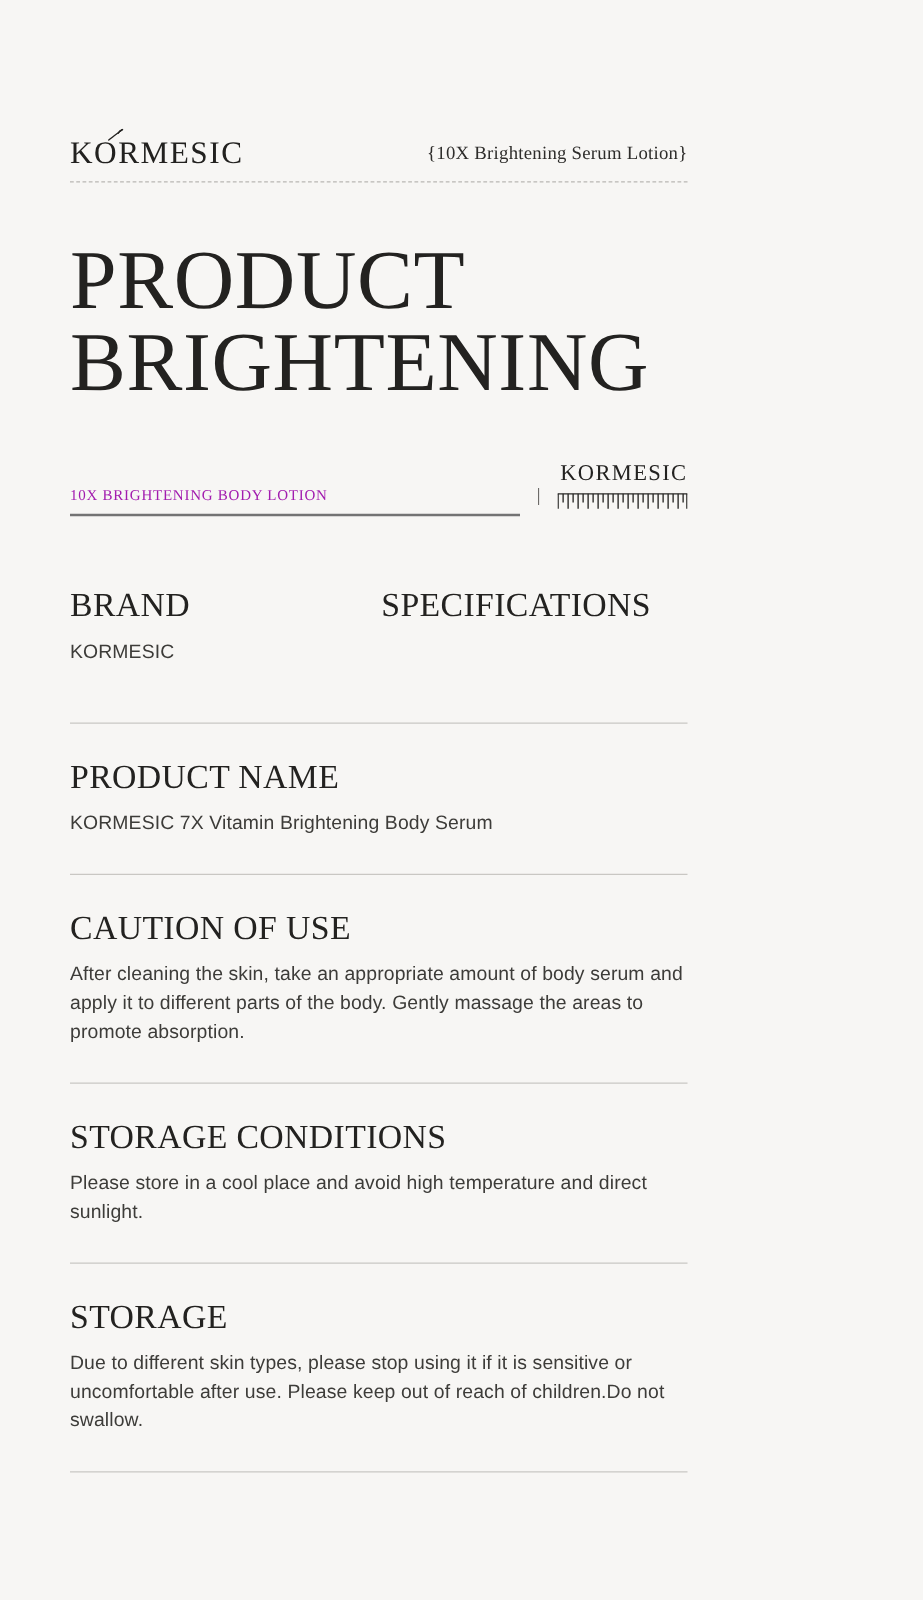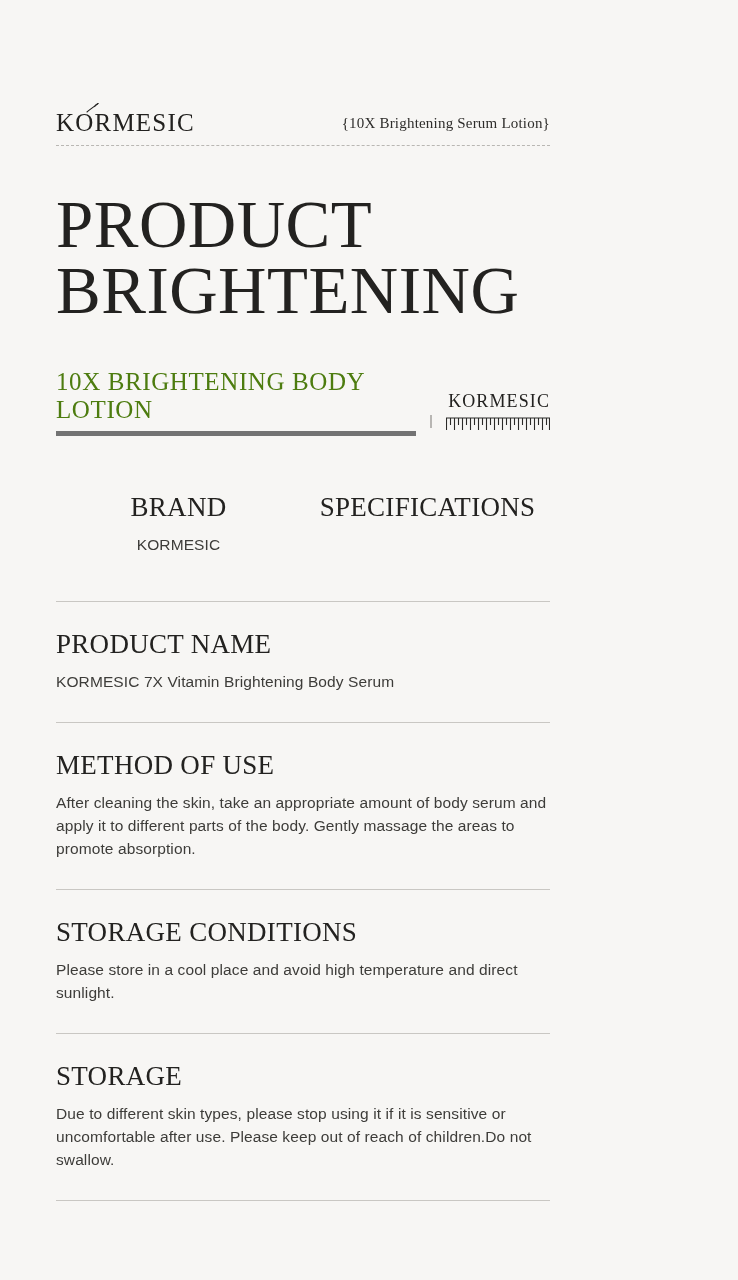"10X BRIGHTENING BODY LOTION" .subtitle-left { border-bottom: 5px solid #737373 -> 2px solid #737373; color: #4d7c0f -> #a21caf; font-size: 25px -> 12px }
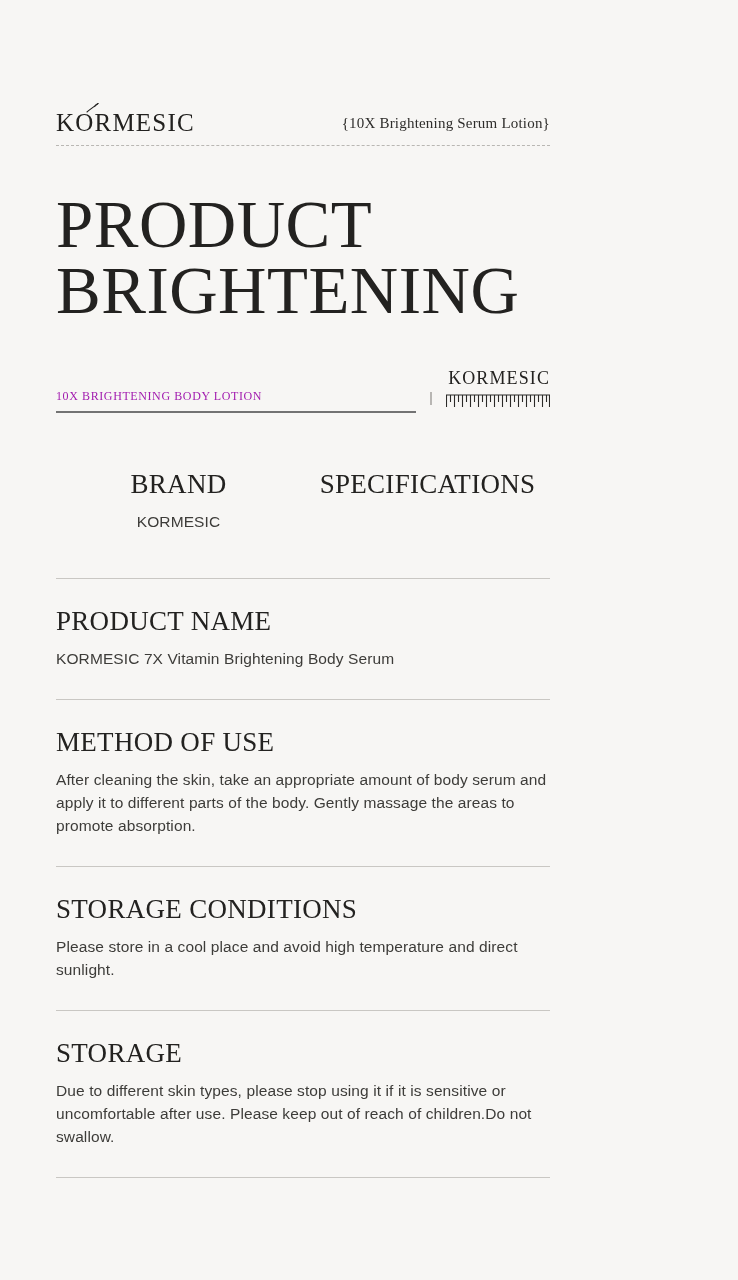"BRAND" .col { text-align: center -> none }
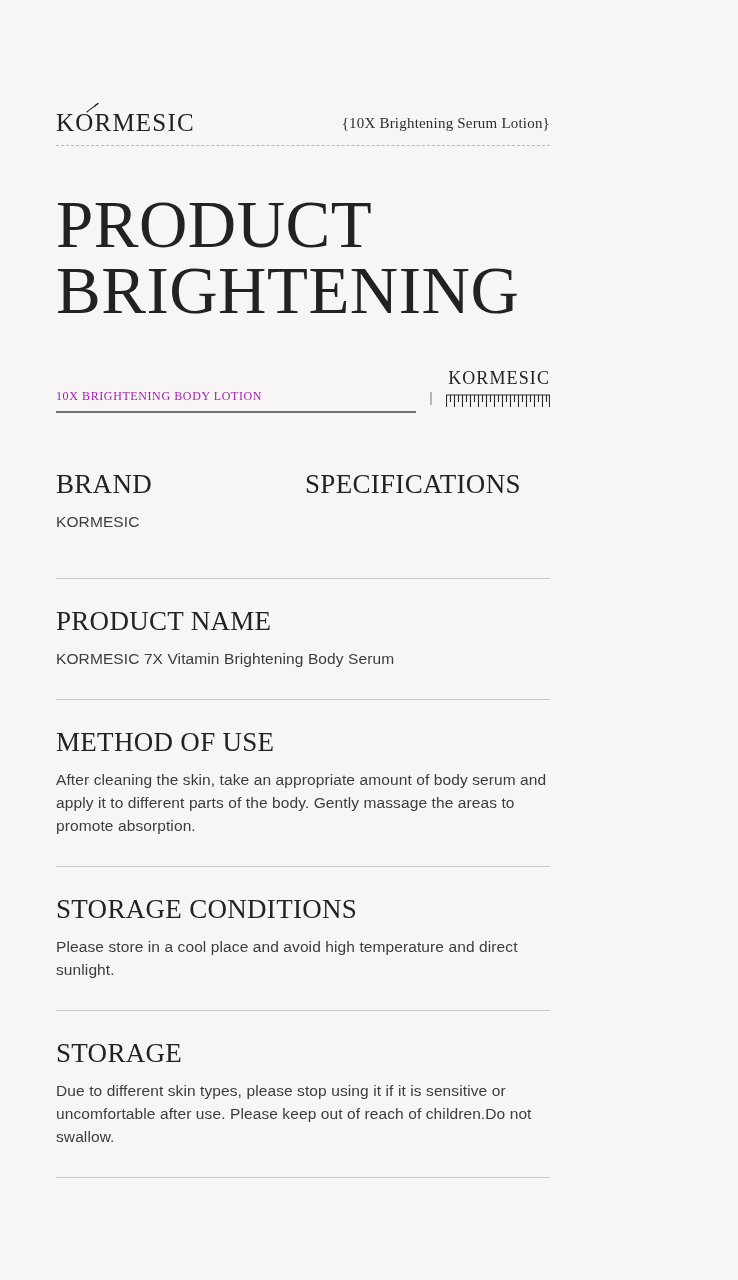"METHOD OF USE" h2.sec-head { text: METHOD -> CAUTION }
